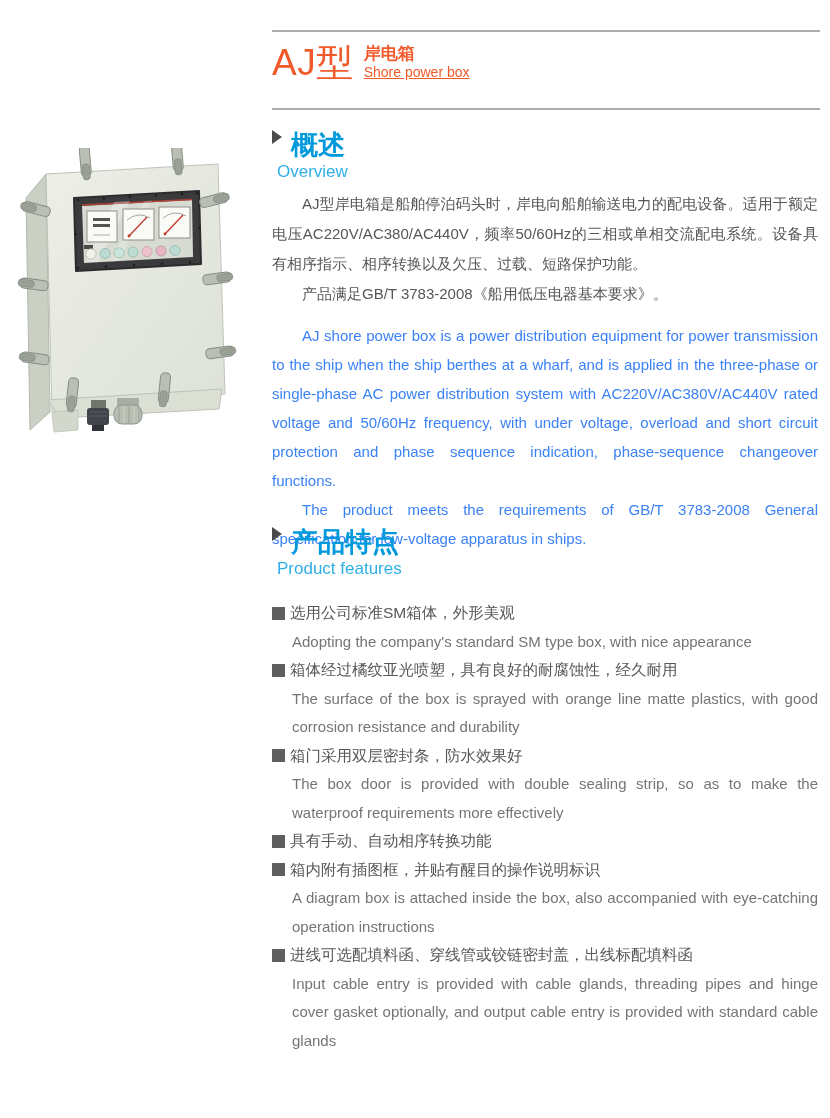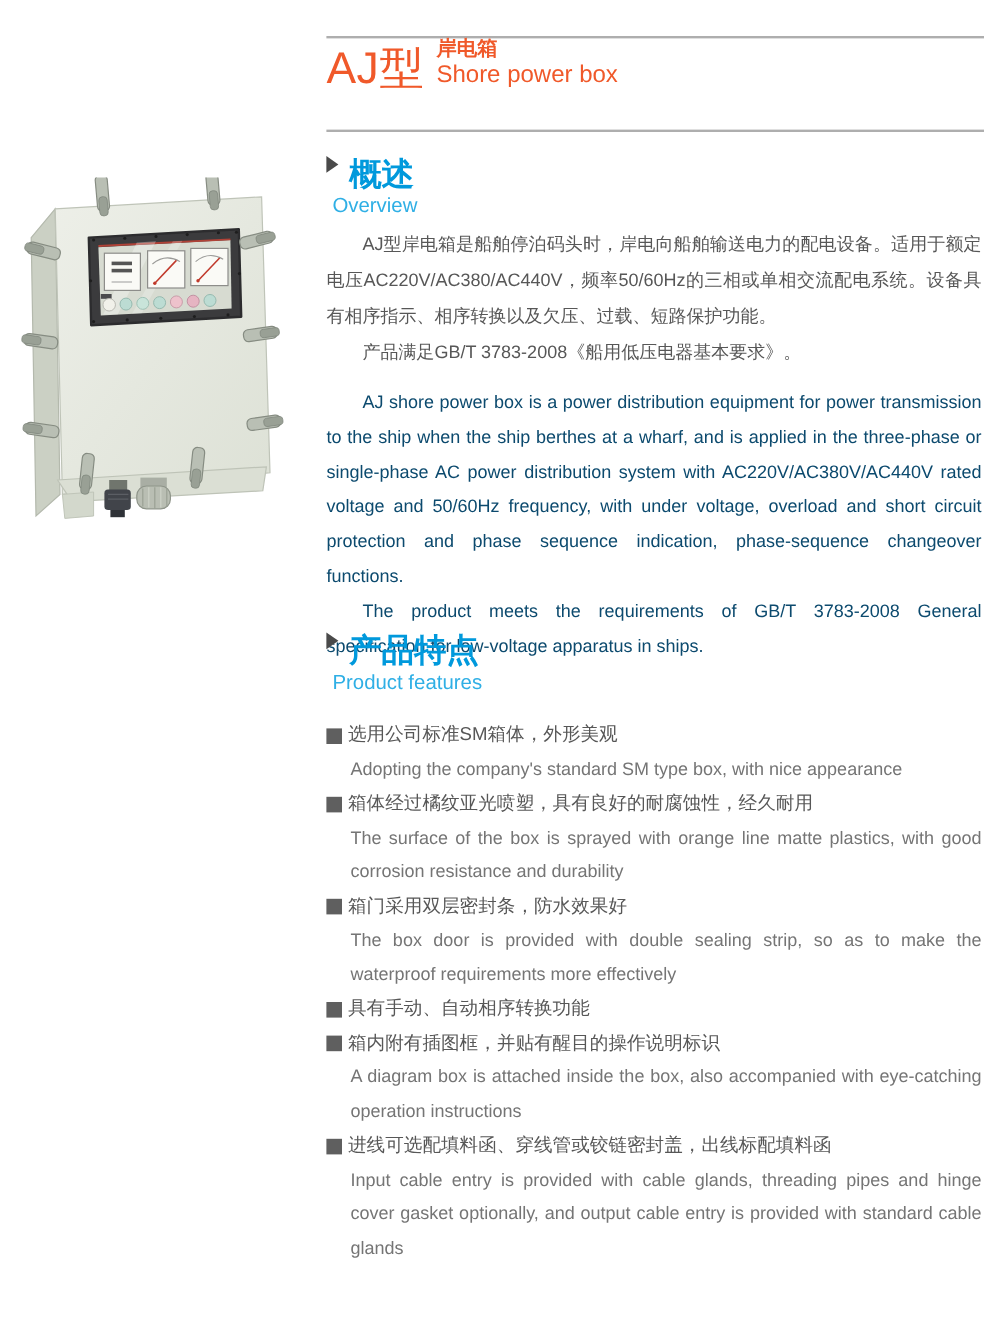"AJ型" .header { top: 31px -> 44px }
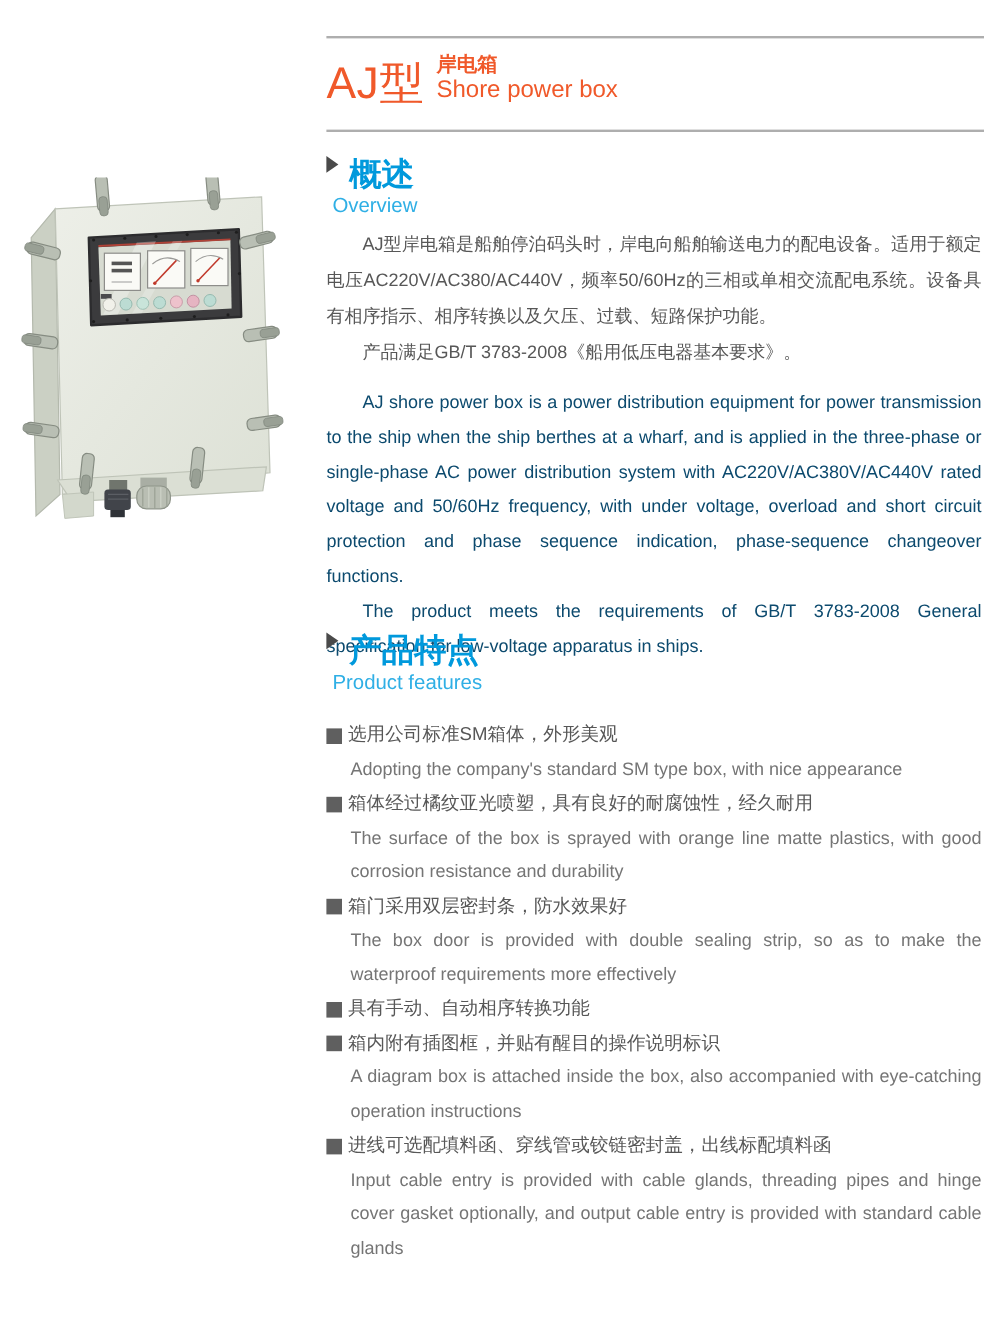"Shore power box" .subt .en { font-size: 20px -> 14px; text-decoration: none -> underline }
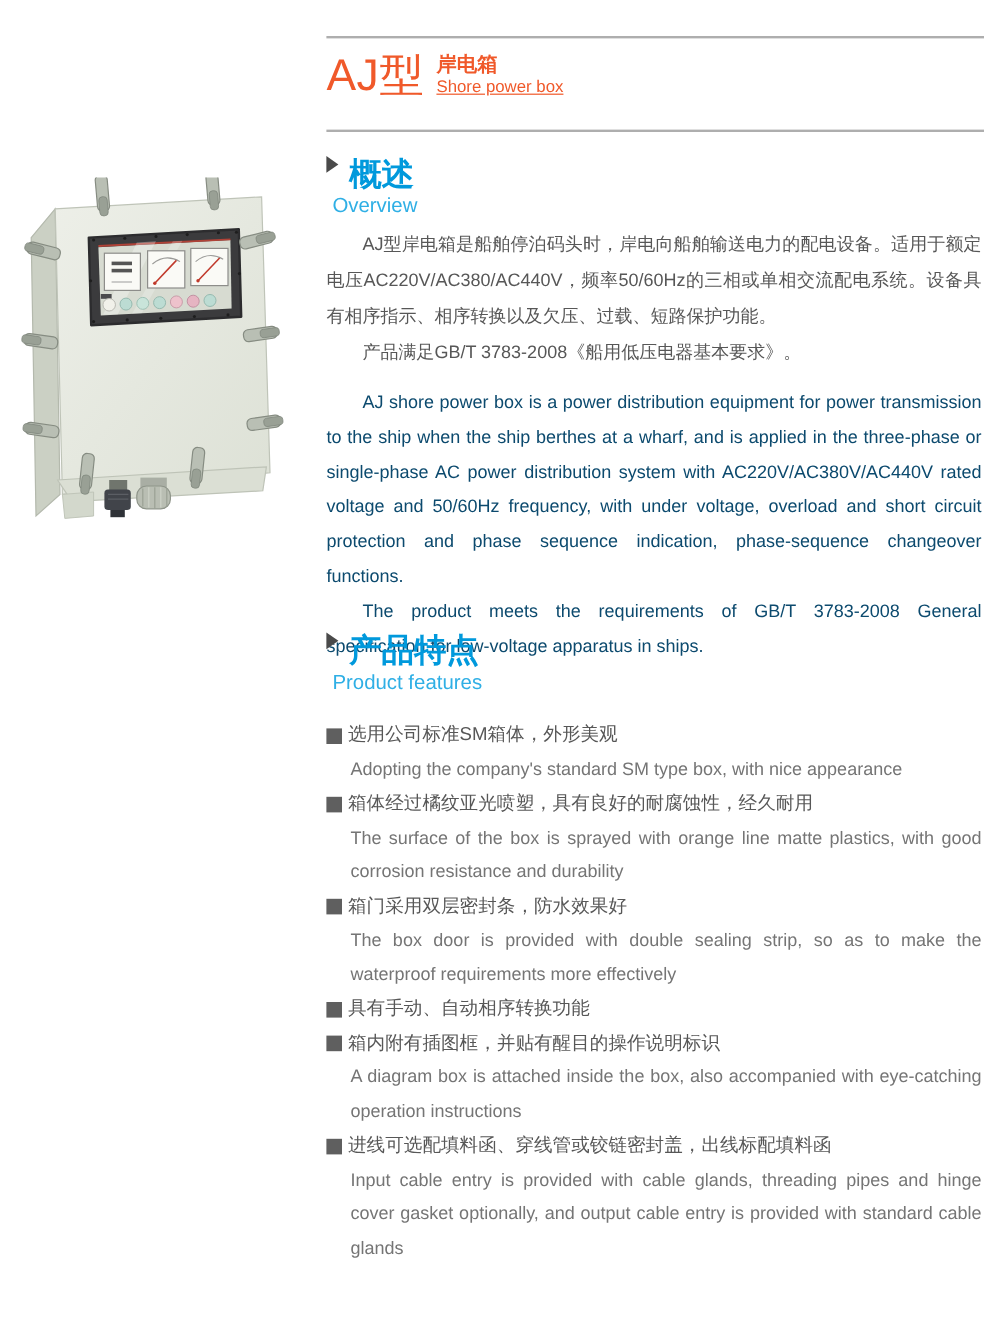"AJ shore power box is" p.p-en { color: #0c4a6e -> #3b82f6 }
